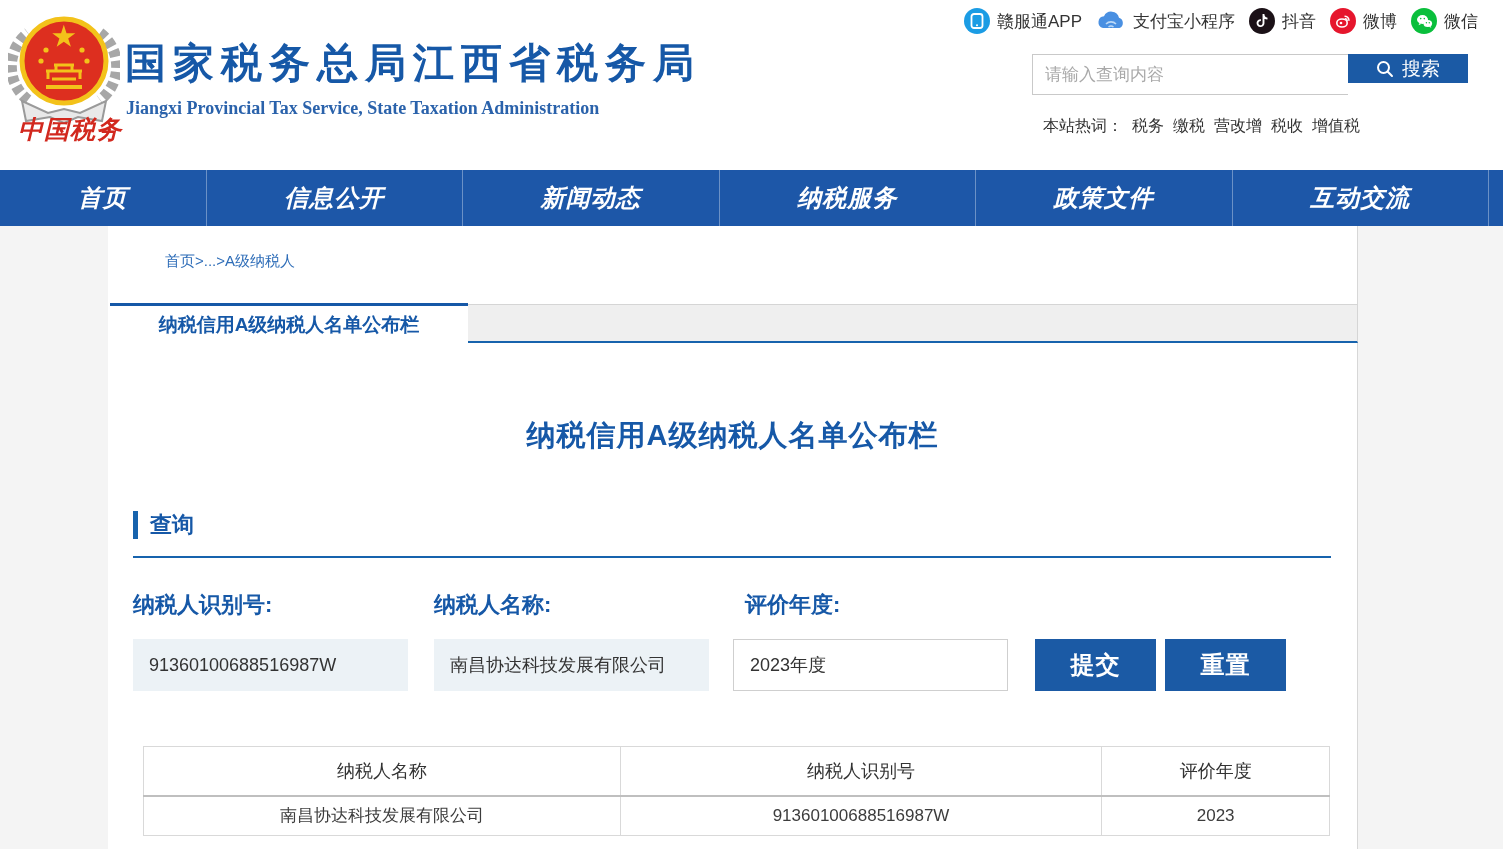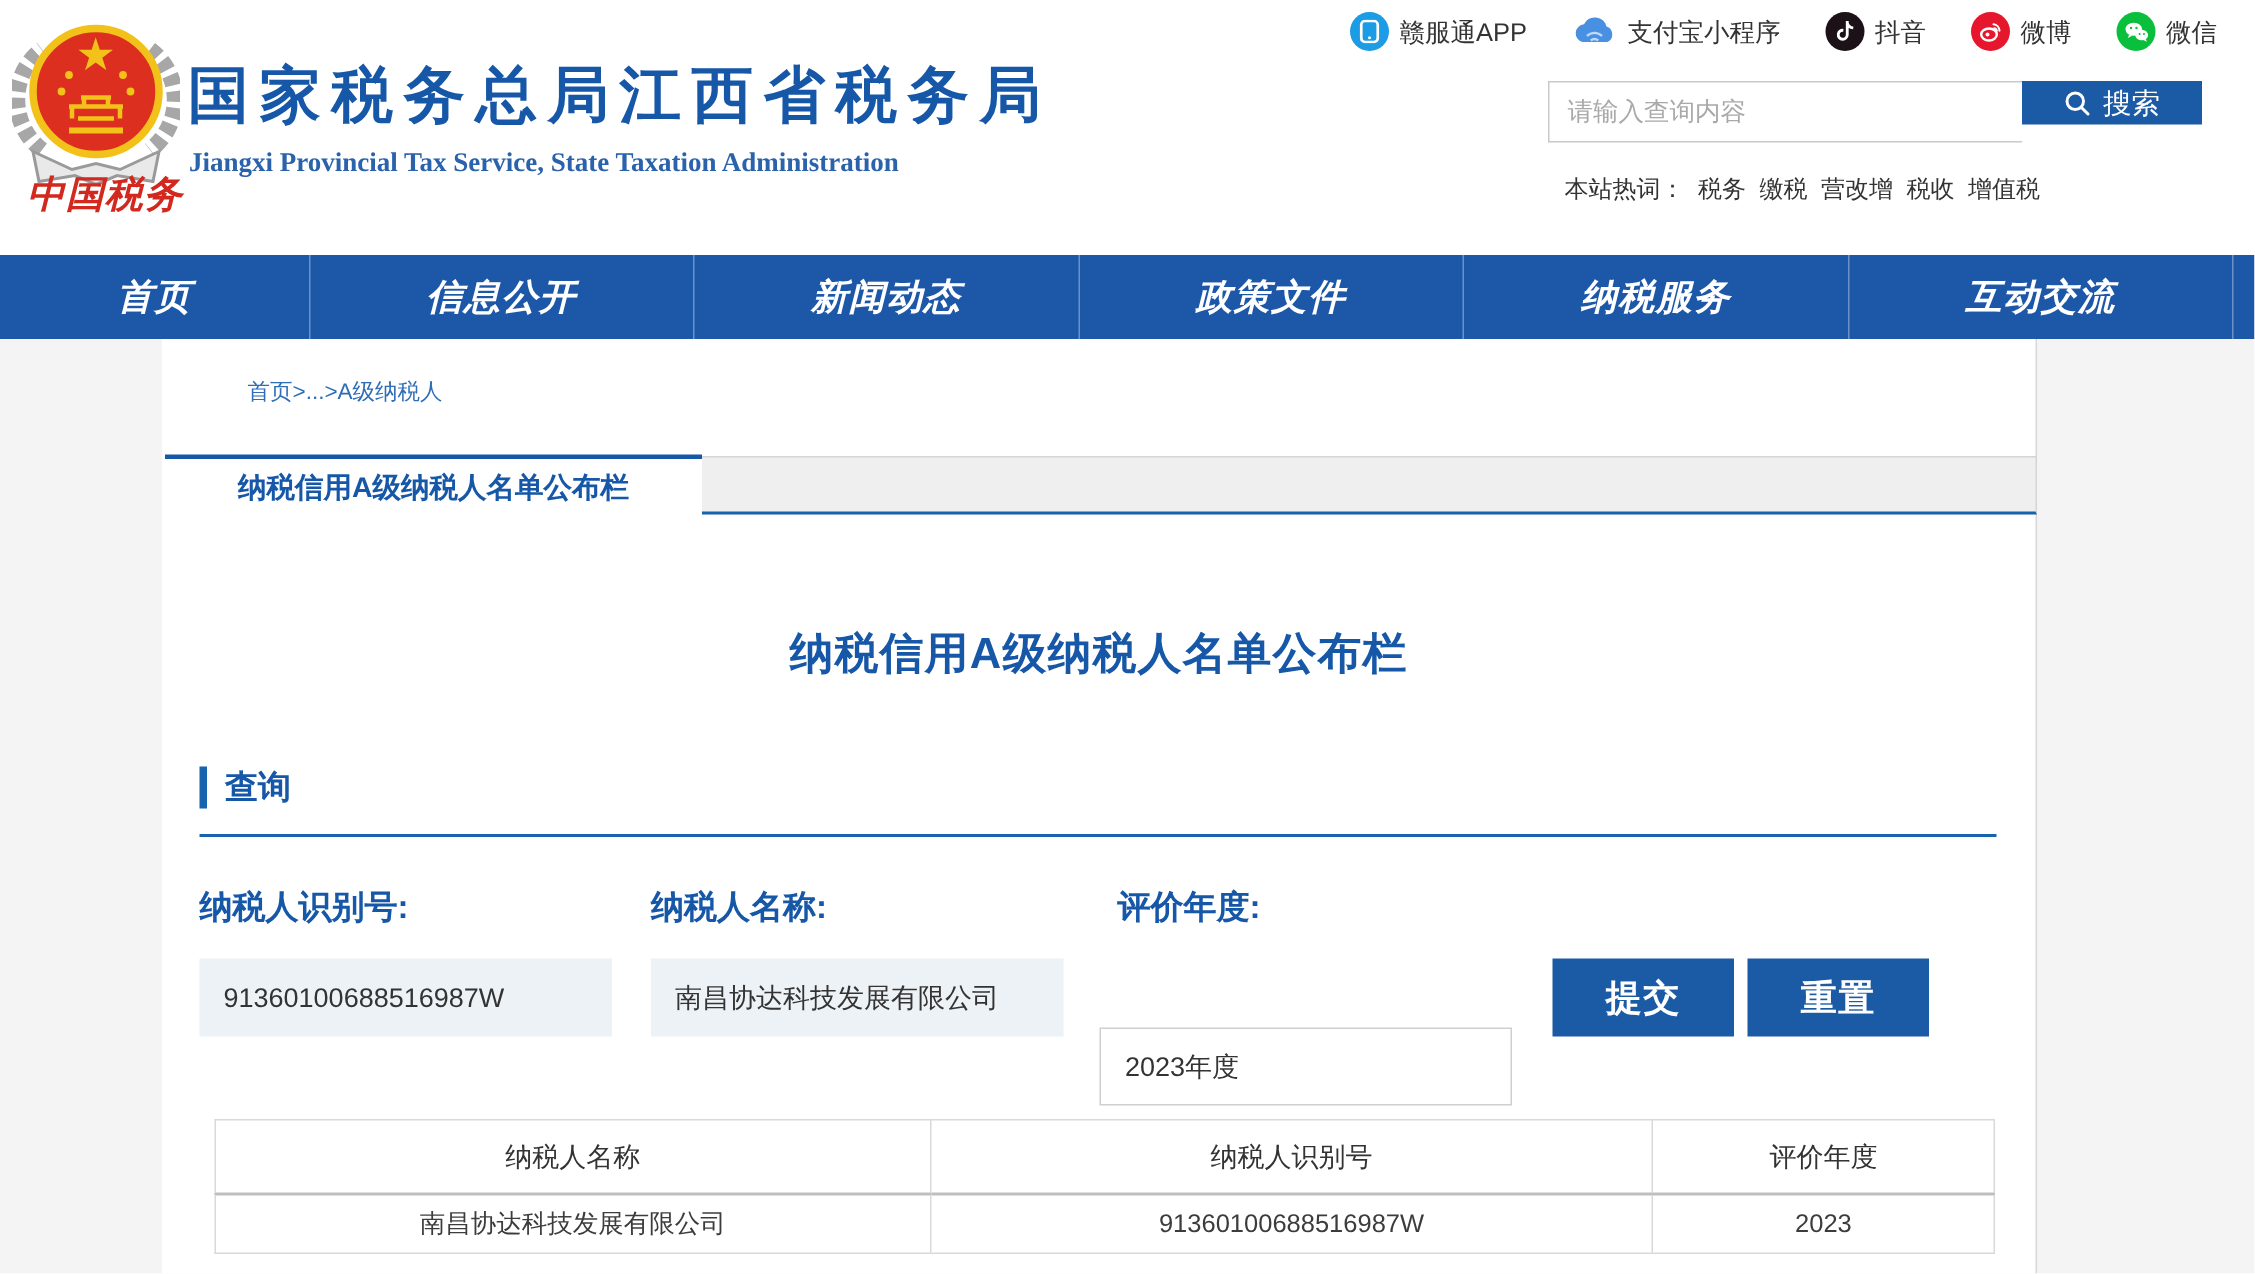"赣服通APP" .social-bar { gap: 30px -> 14px }
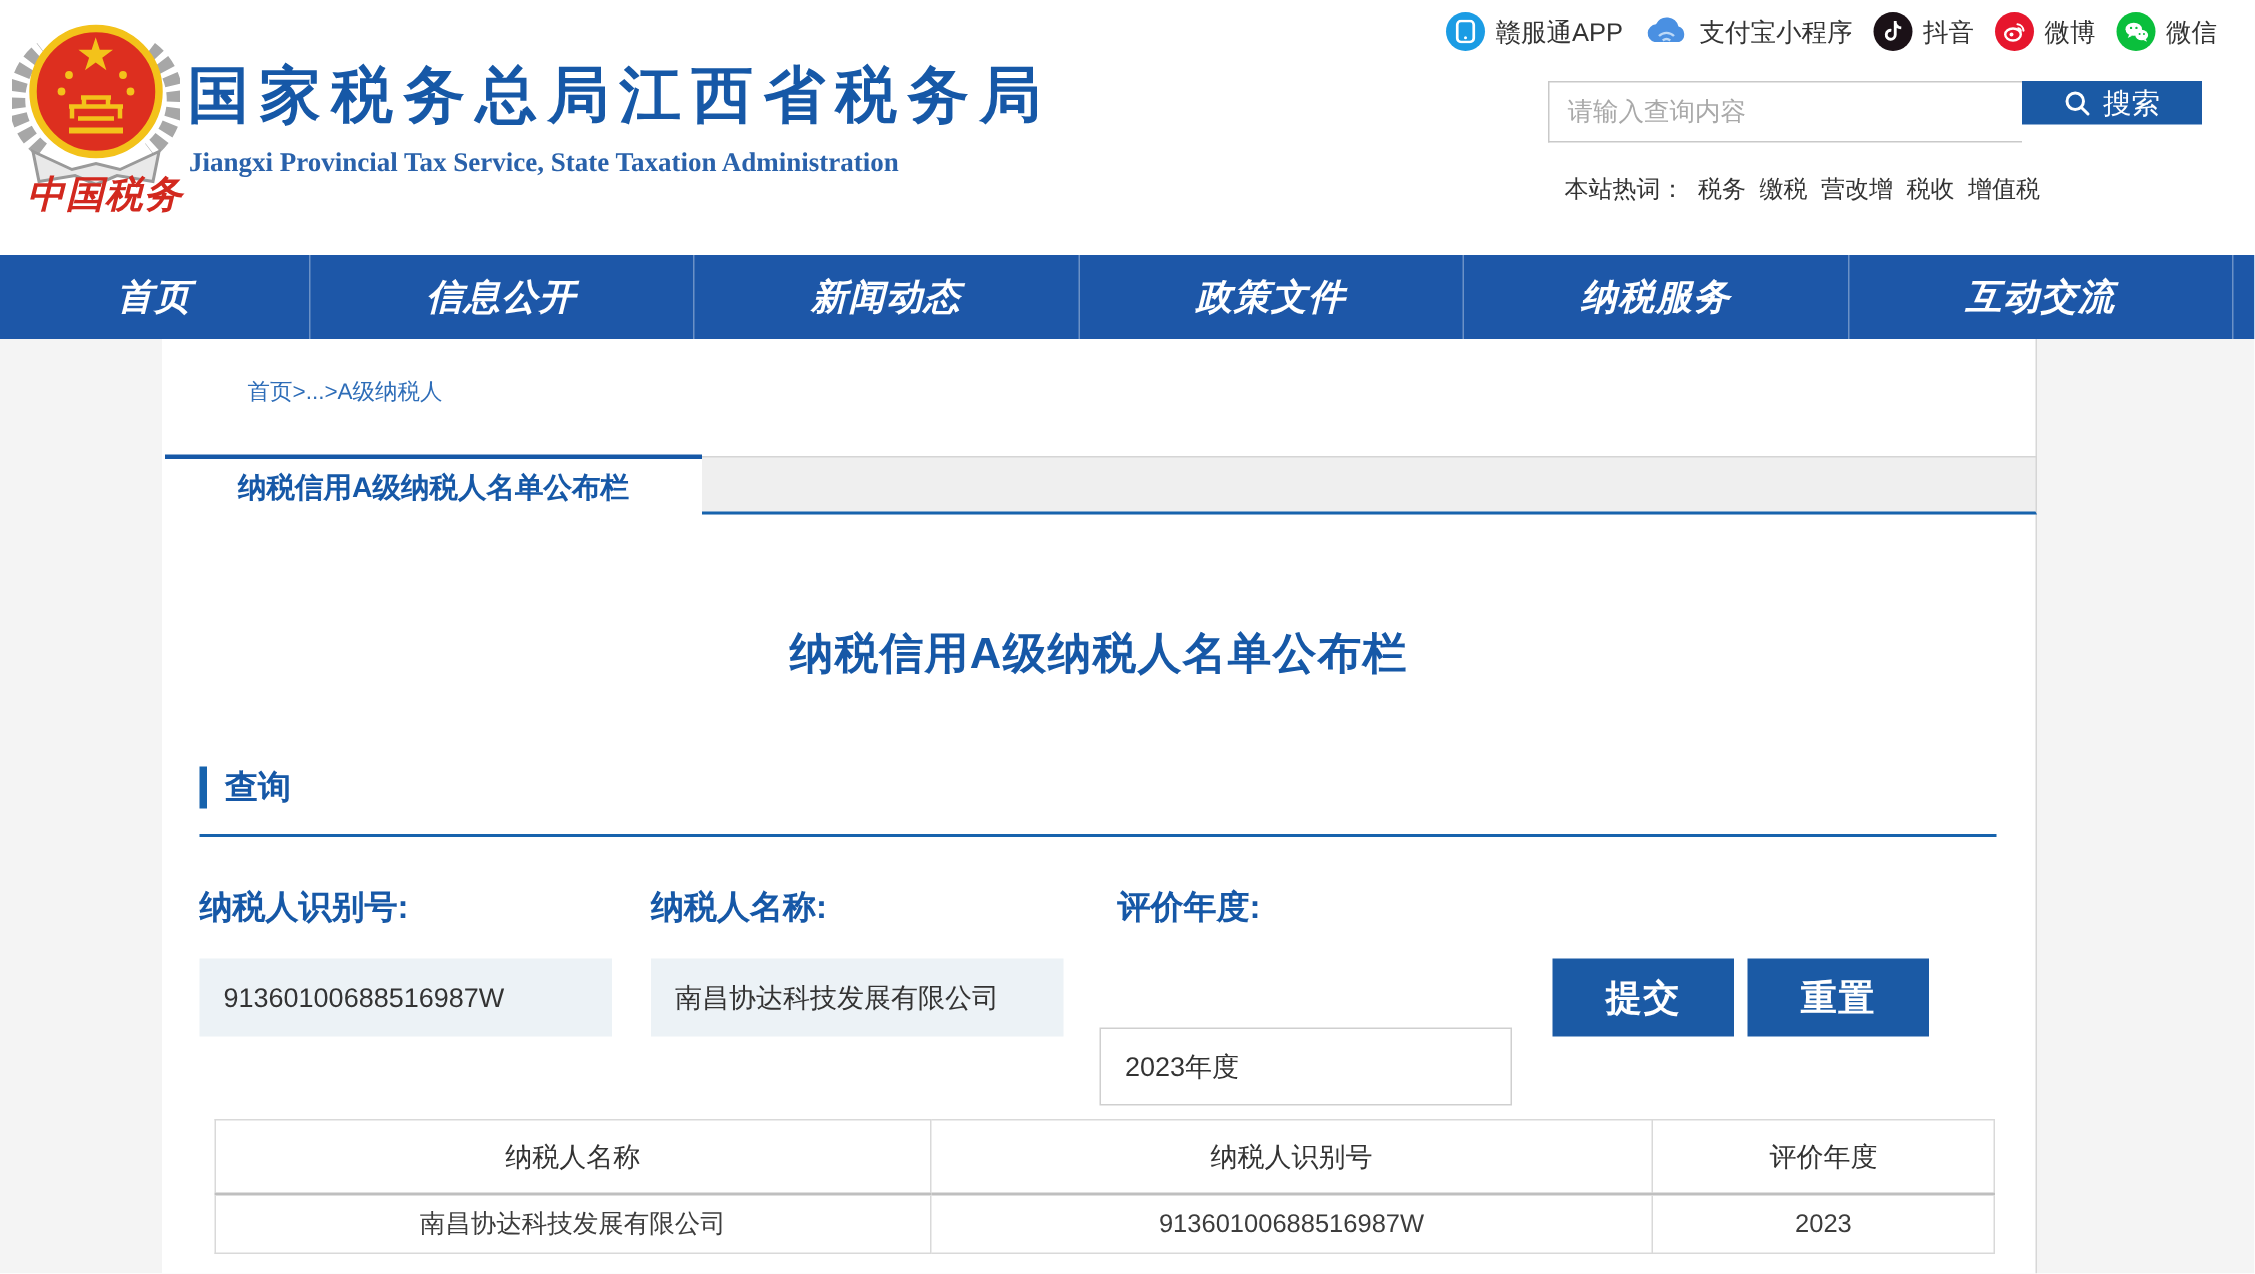"政策文件" div.nav-item { order: before "纳税服务" -> after "纳税服务" }
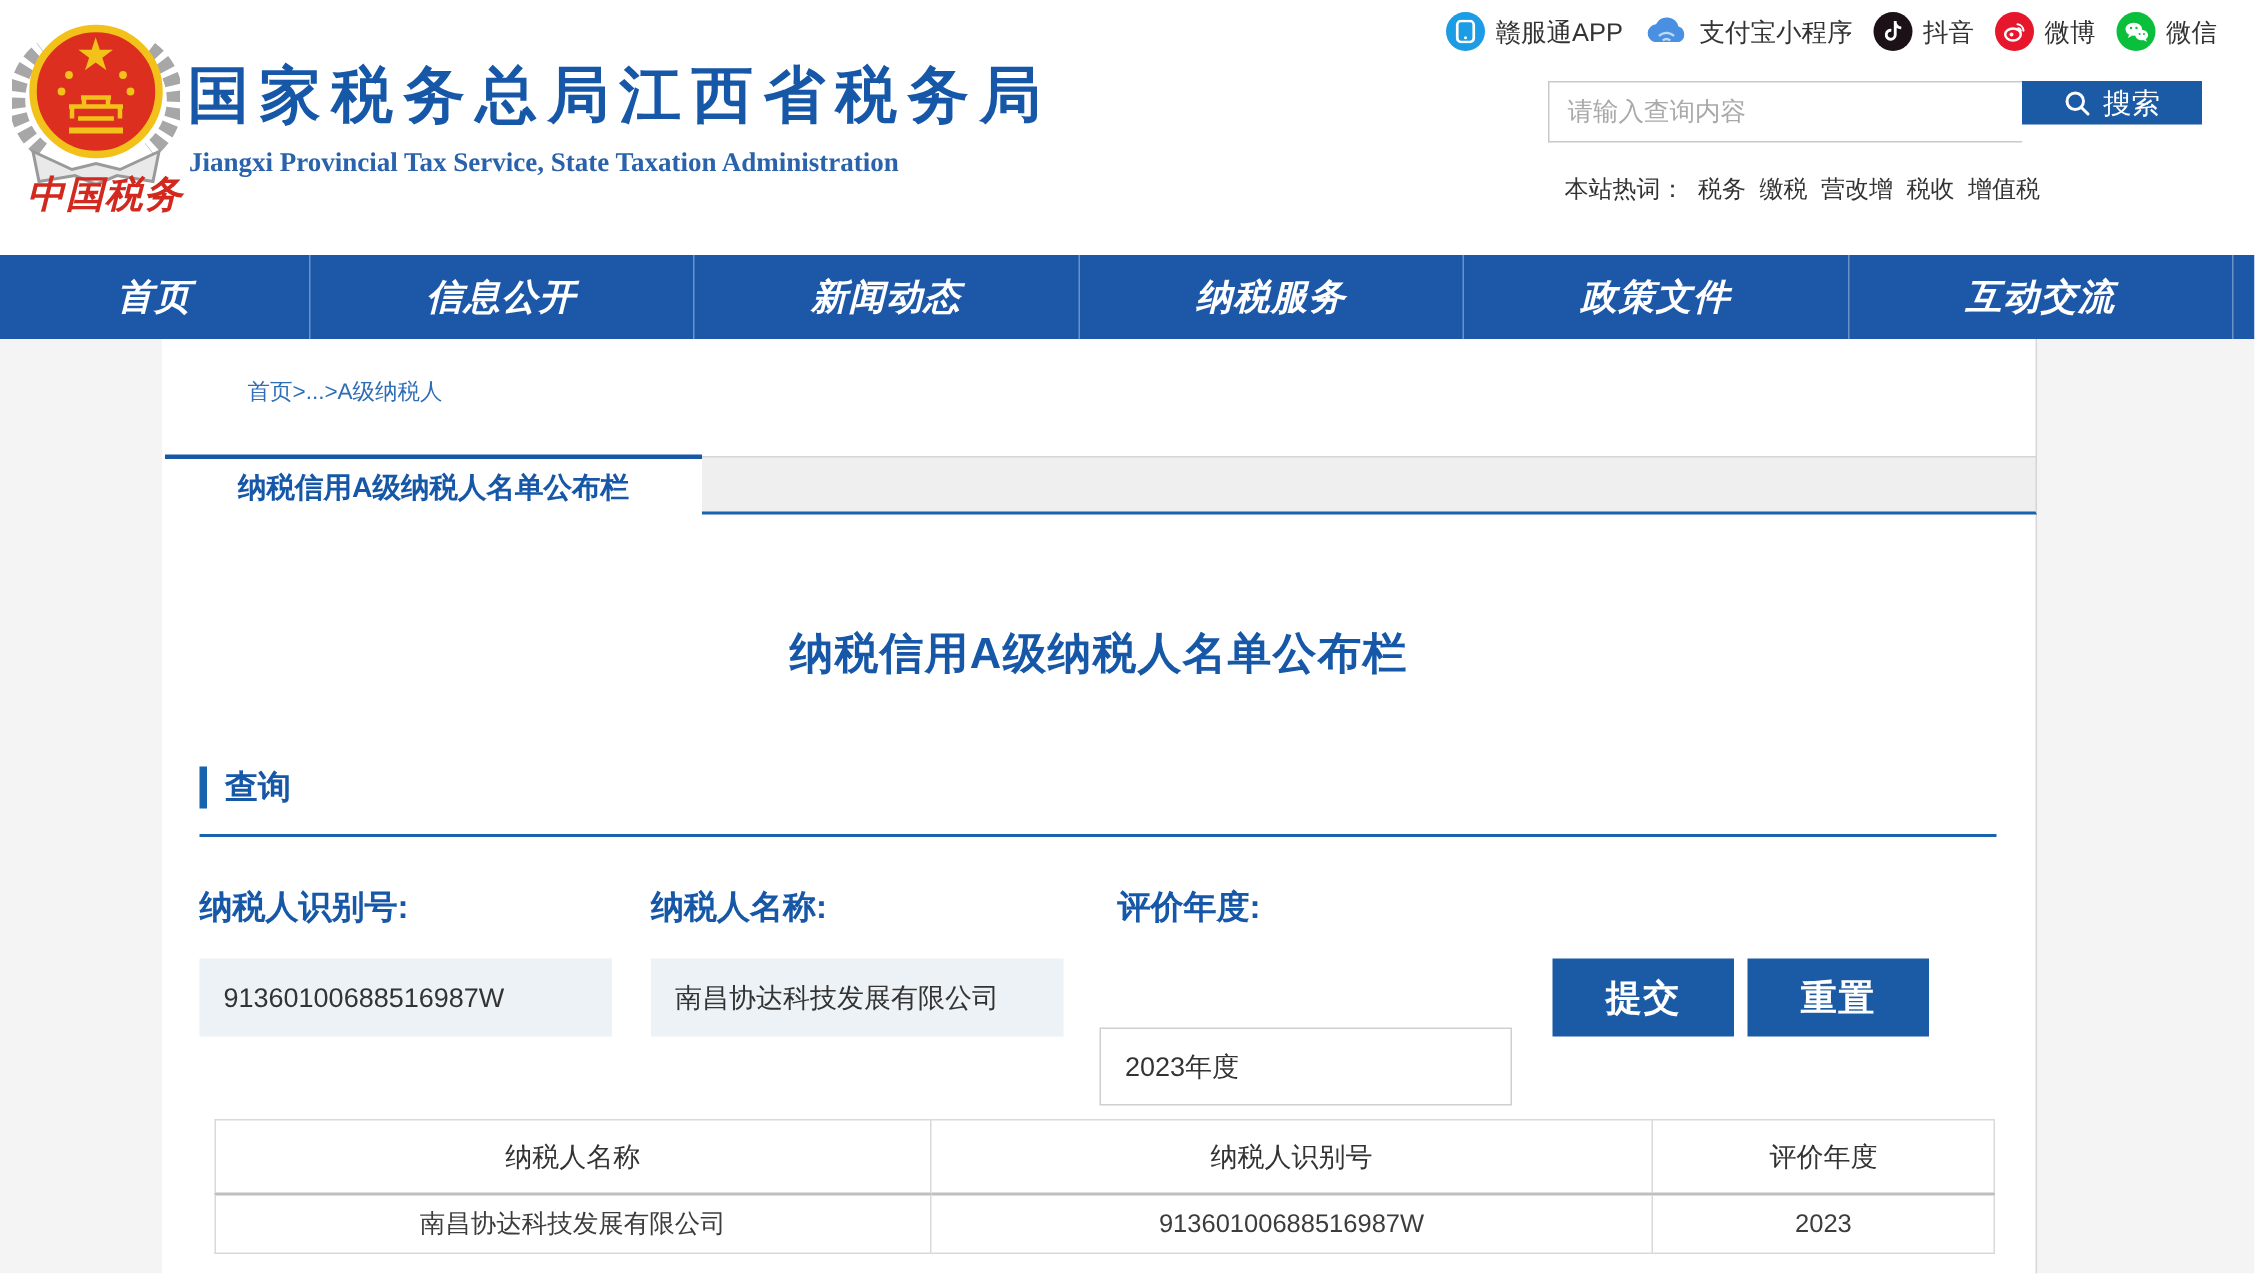"2023年度" .fi-3 { margin-top: 46px -> none }
